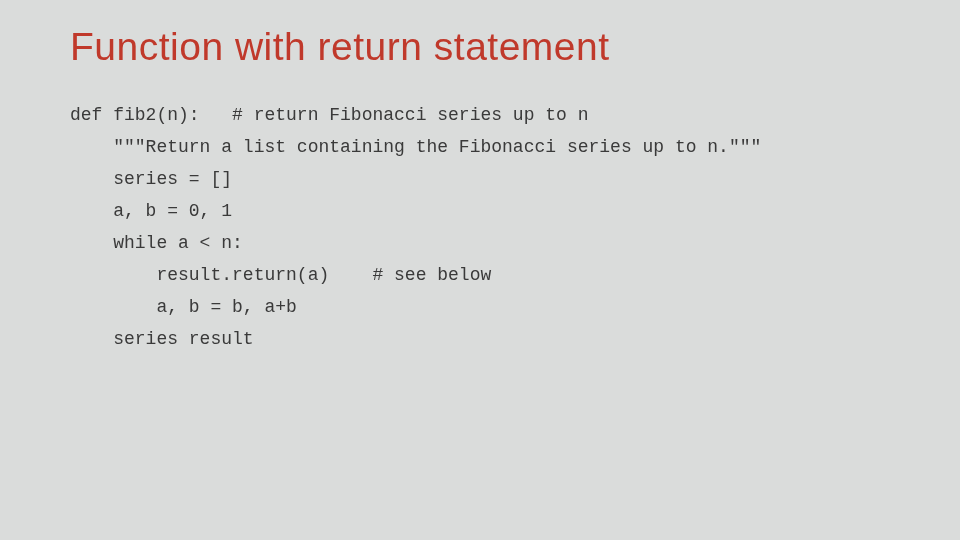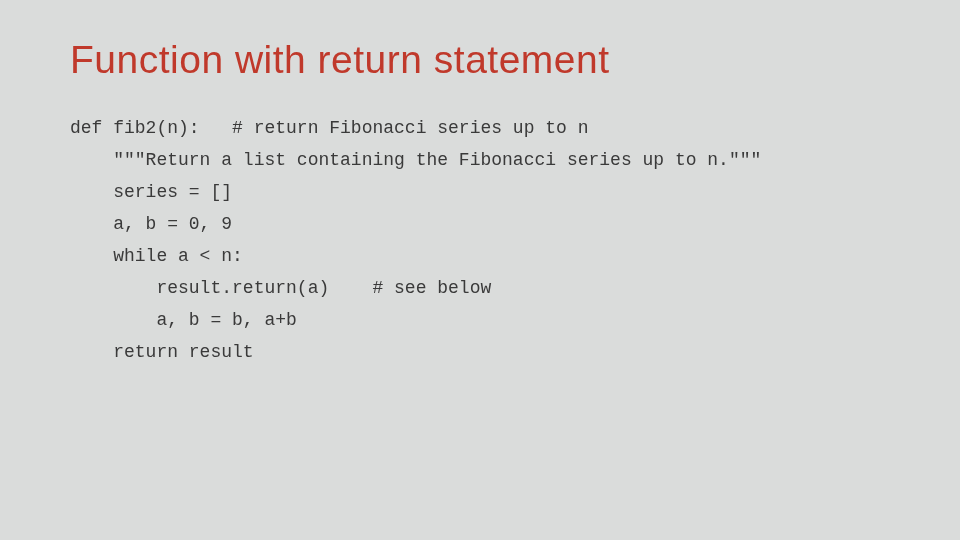"Function with return statement" .slide { padding: 38px 70px -> 25px 70px }
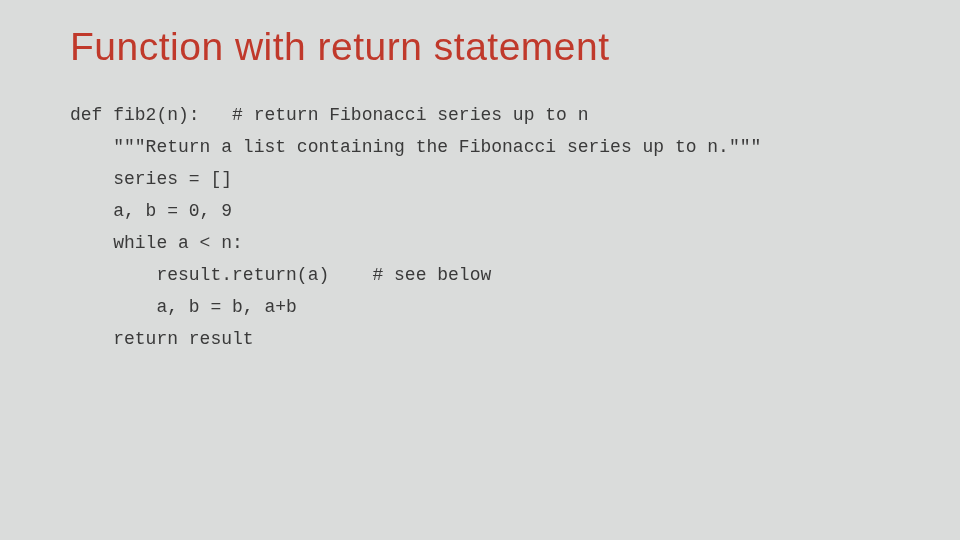"a, b = 0, 9" span { text: 9 -> 1 }
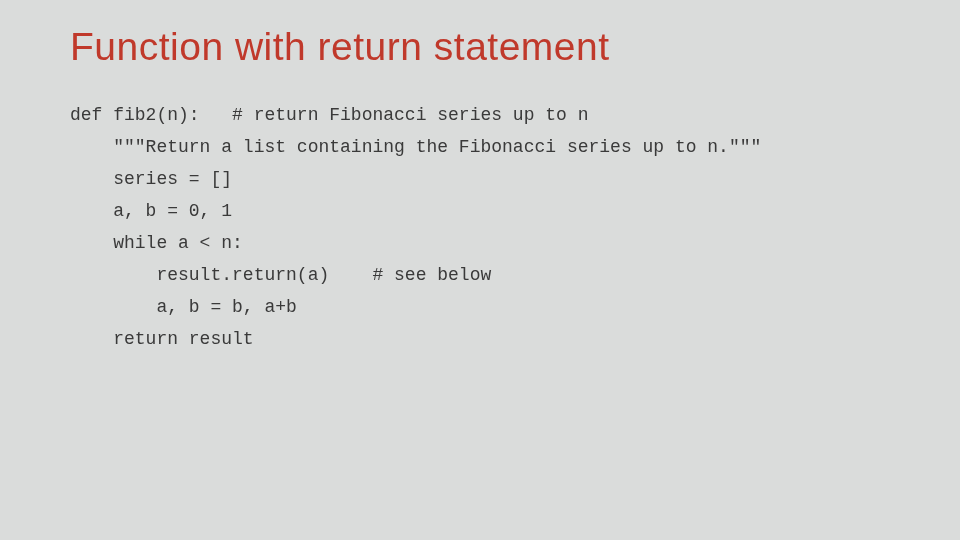"return result" span { text: return -> series }
